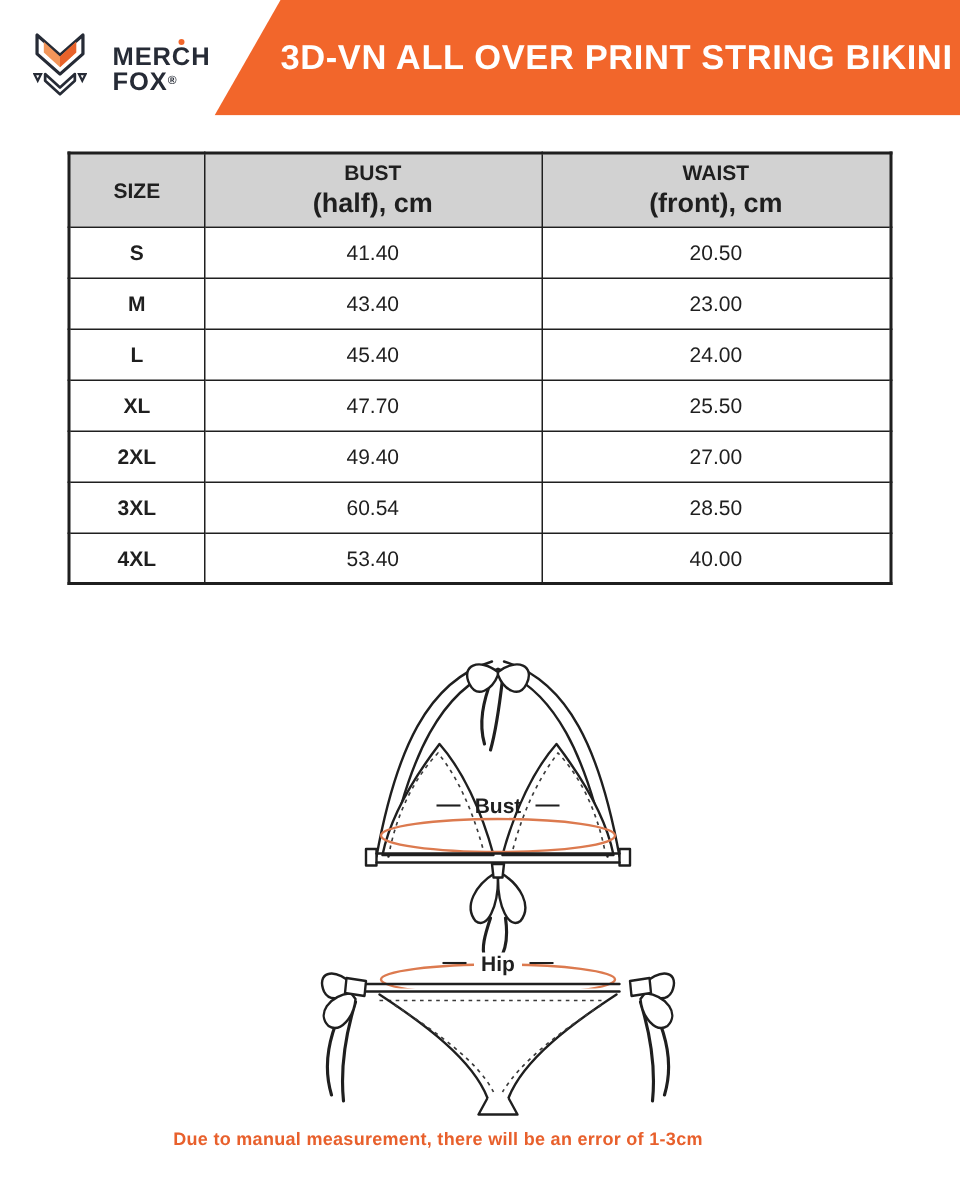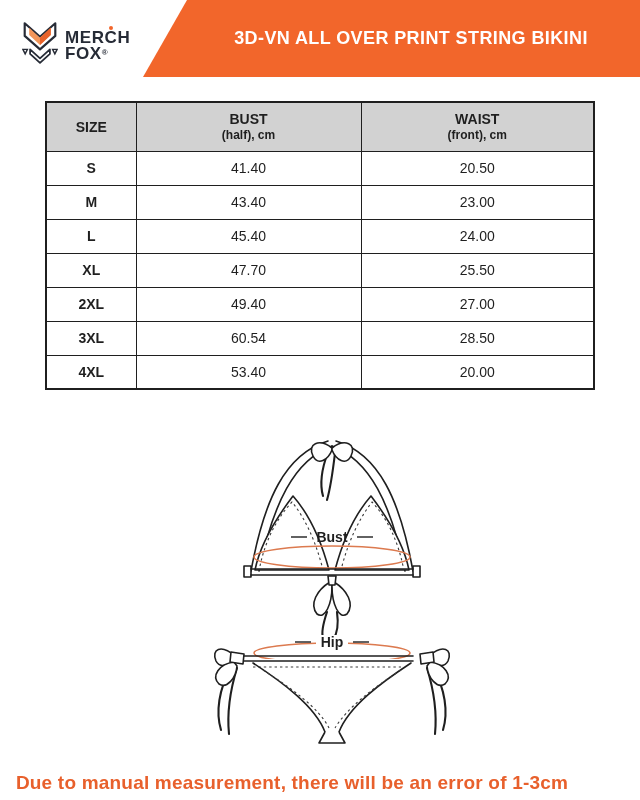"MERCH" .logo { gap: 7px -> 17px }
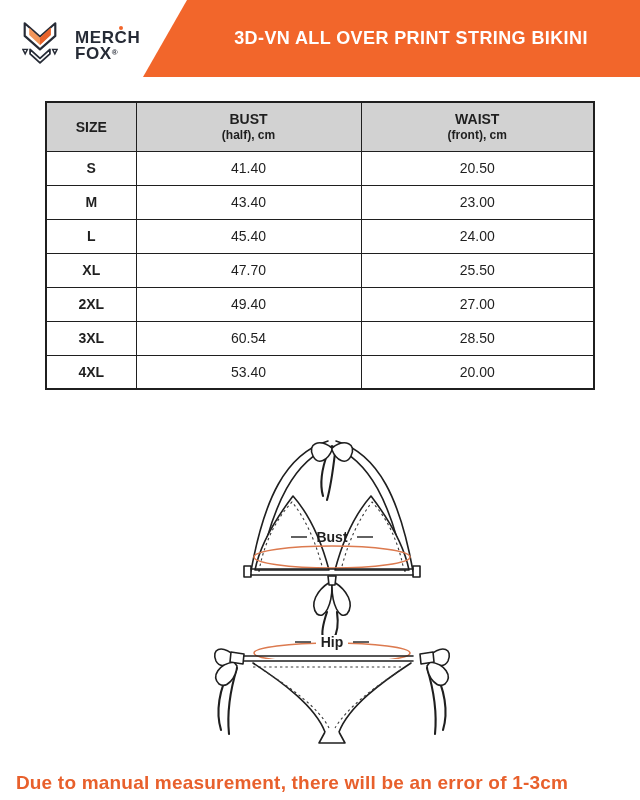"3D-VN ALL OVER PRINT STRING" .banner-title { font-size: 18px -> 23px }
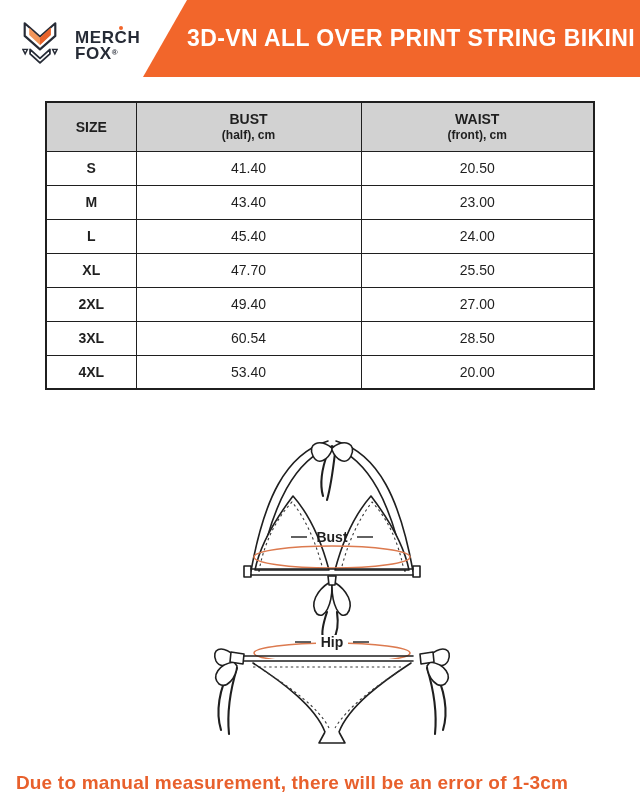"(half), cm" .th-sub { font-size: 12px -> 18px }
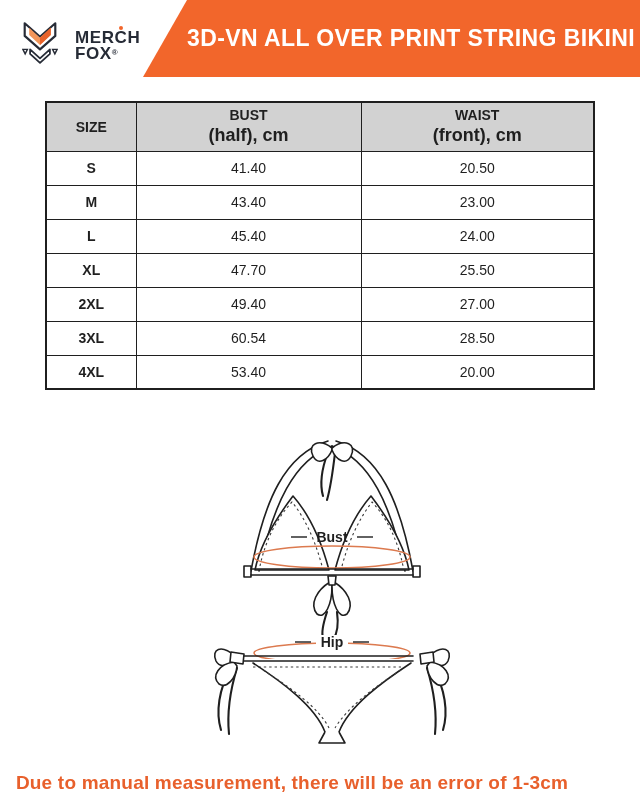"20.00" td { text: 20.00 -> 40.00 }
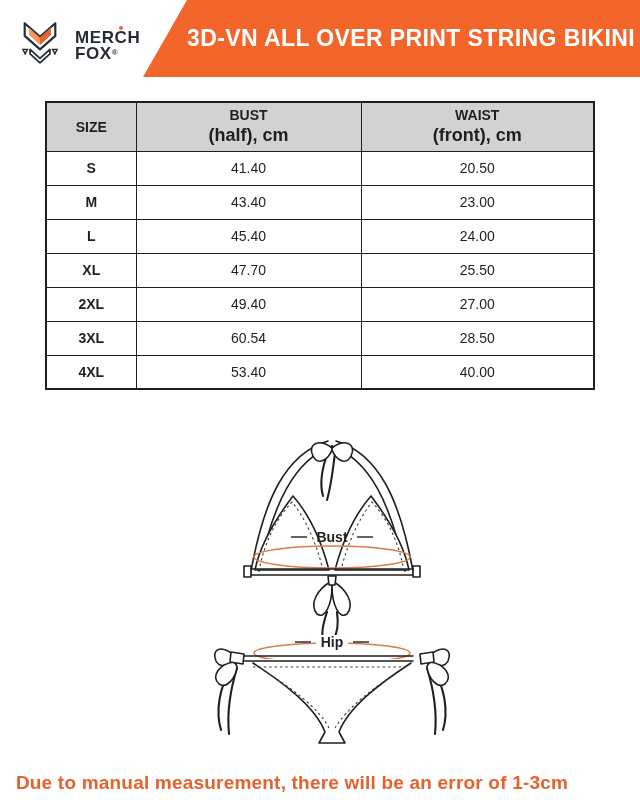"Due to manual measurement, there" .footer-note { font-size: 19px -> 12px; margin-top: 20px -> none }
